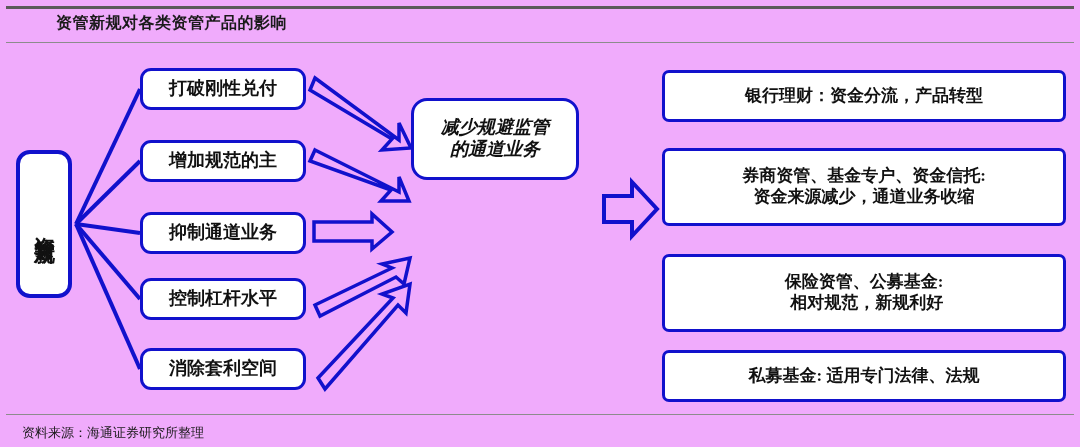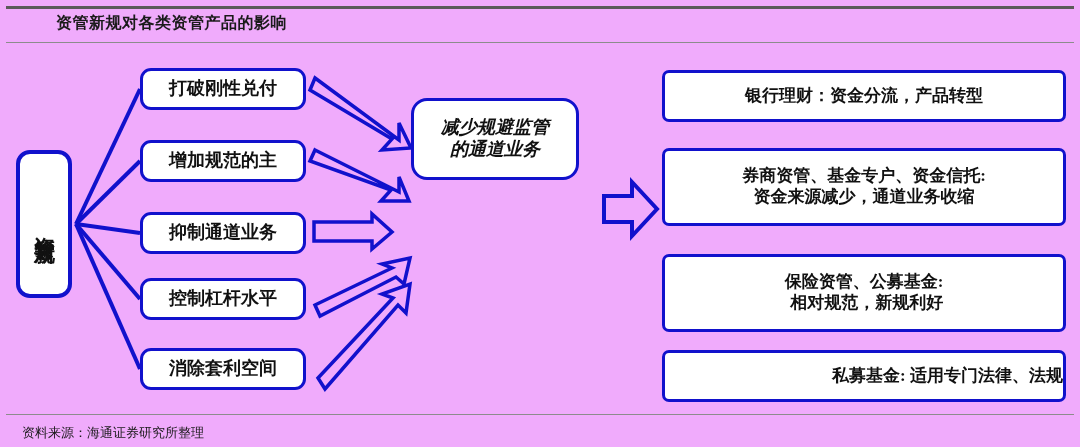"私募基金: 适用专门法律、法规" .out-4 { justify-content: flex-end -> none }
